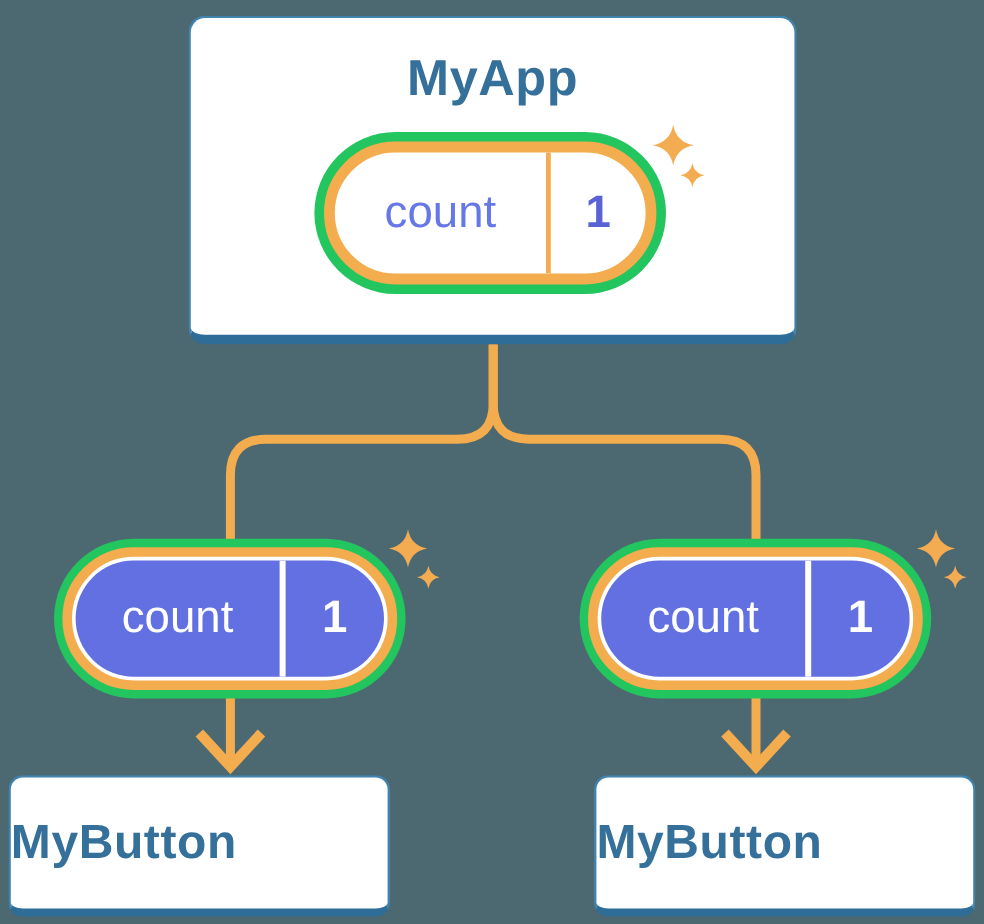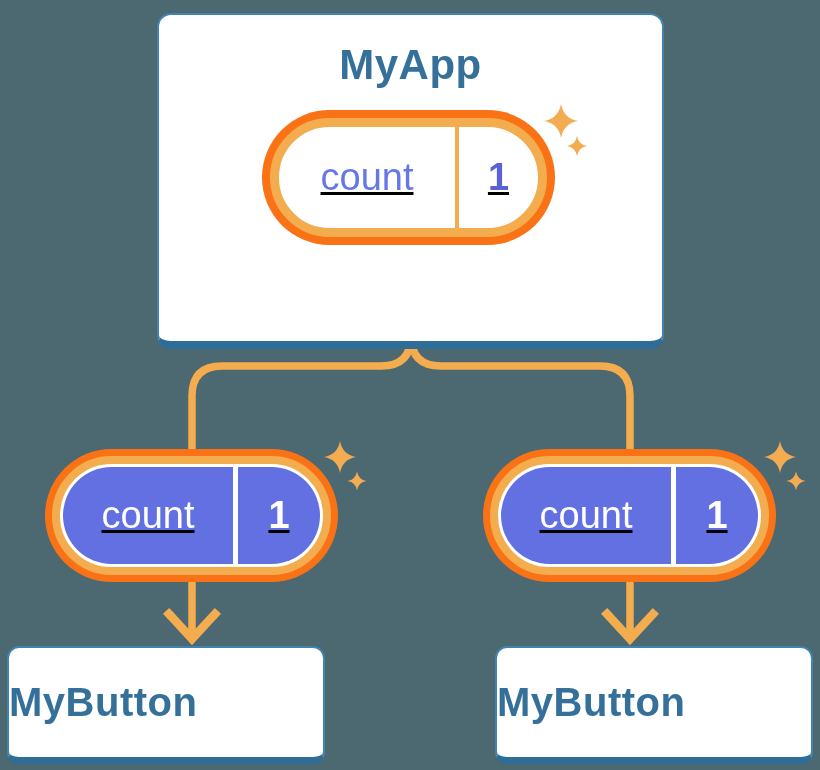"MyApp" .root-card { height: 336px -> 274px }
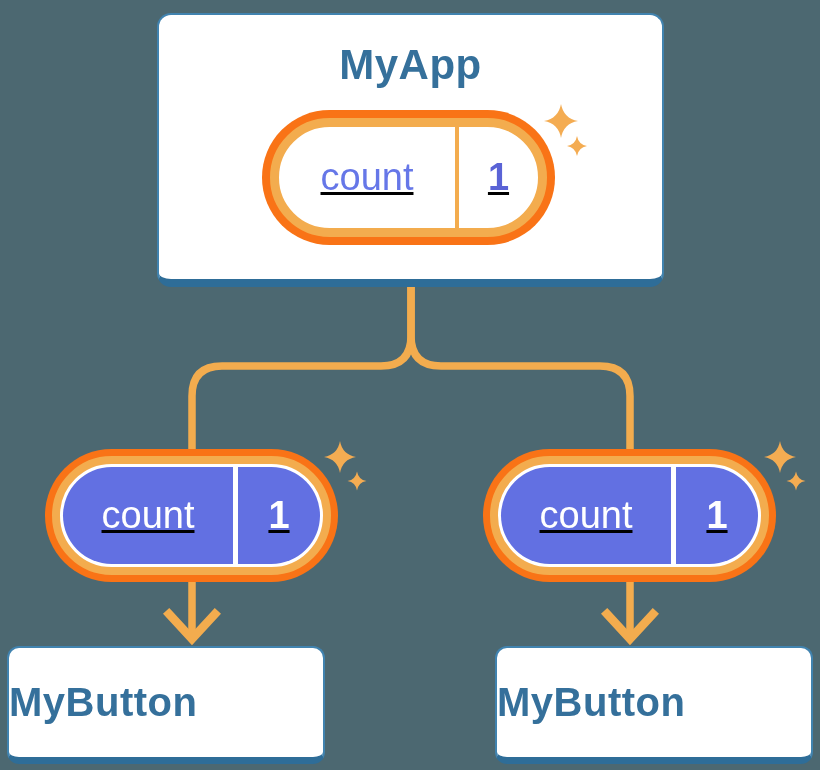"count" .pill { background: #f97316 -> #22c55e; text-decoration: underline -> none }
